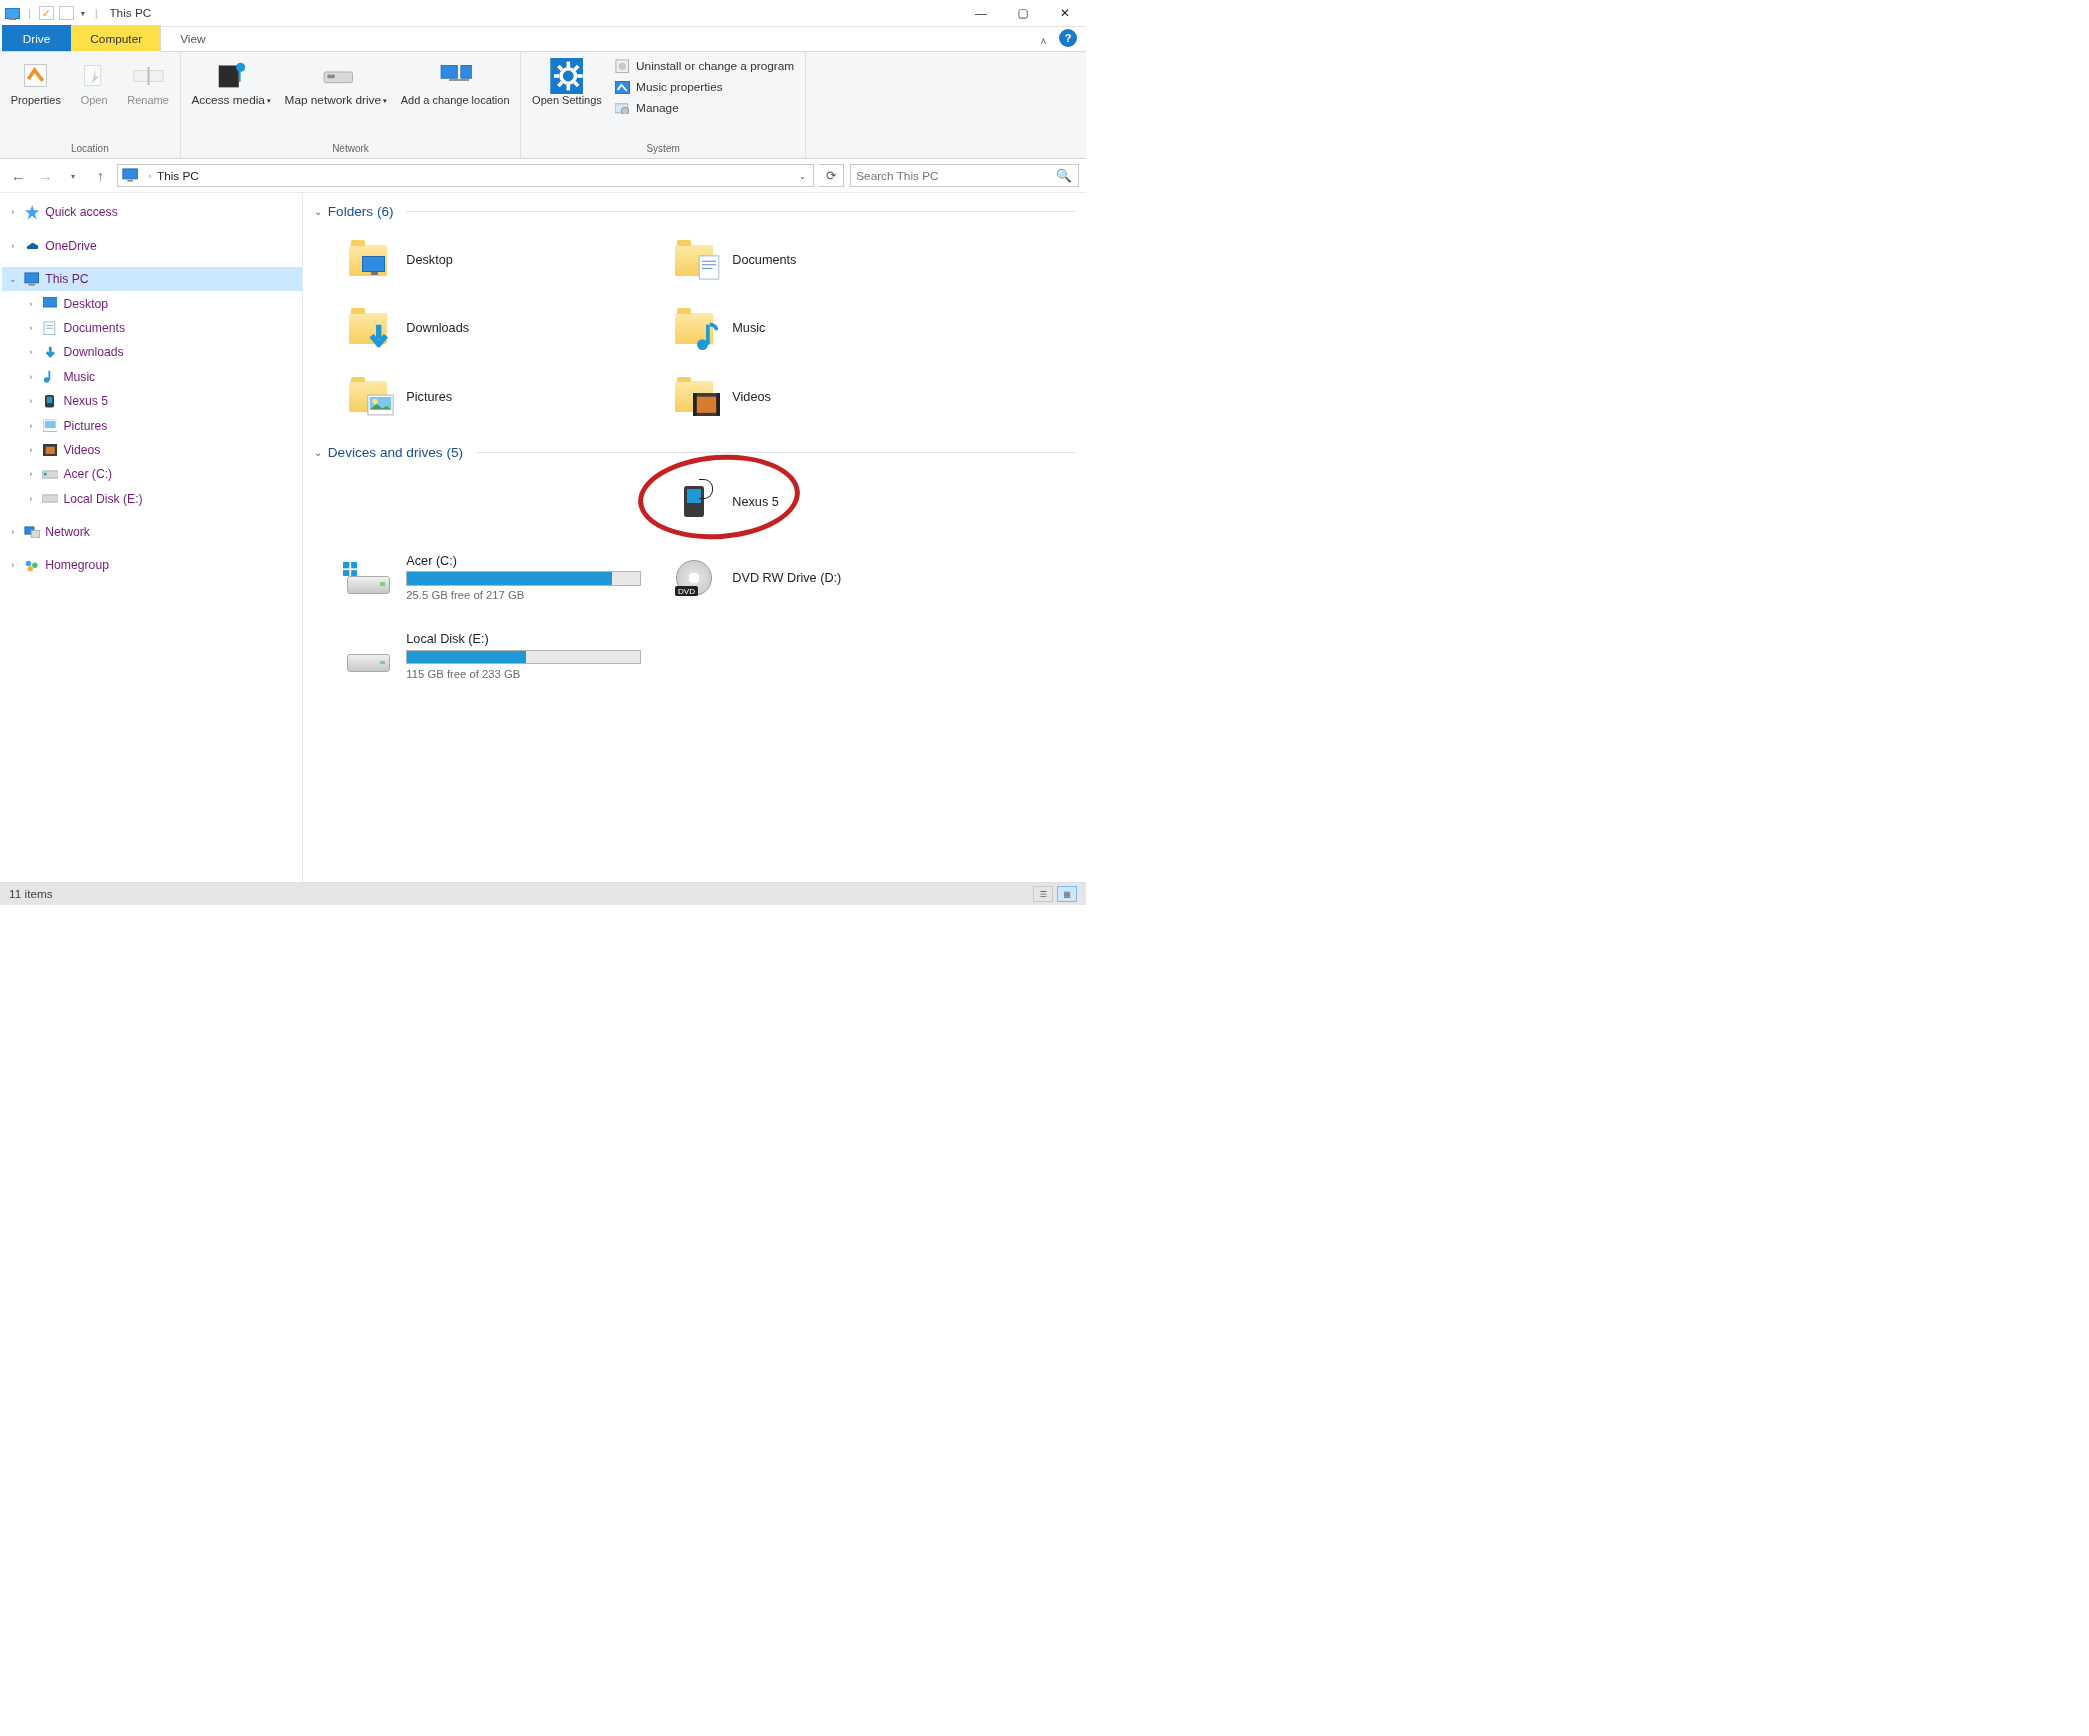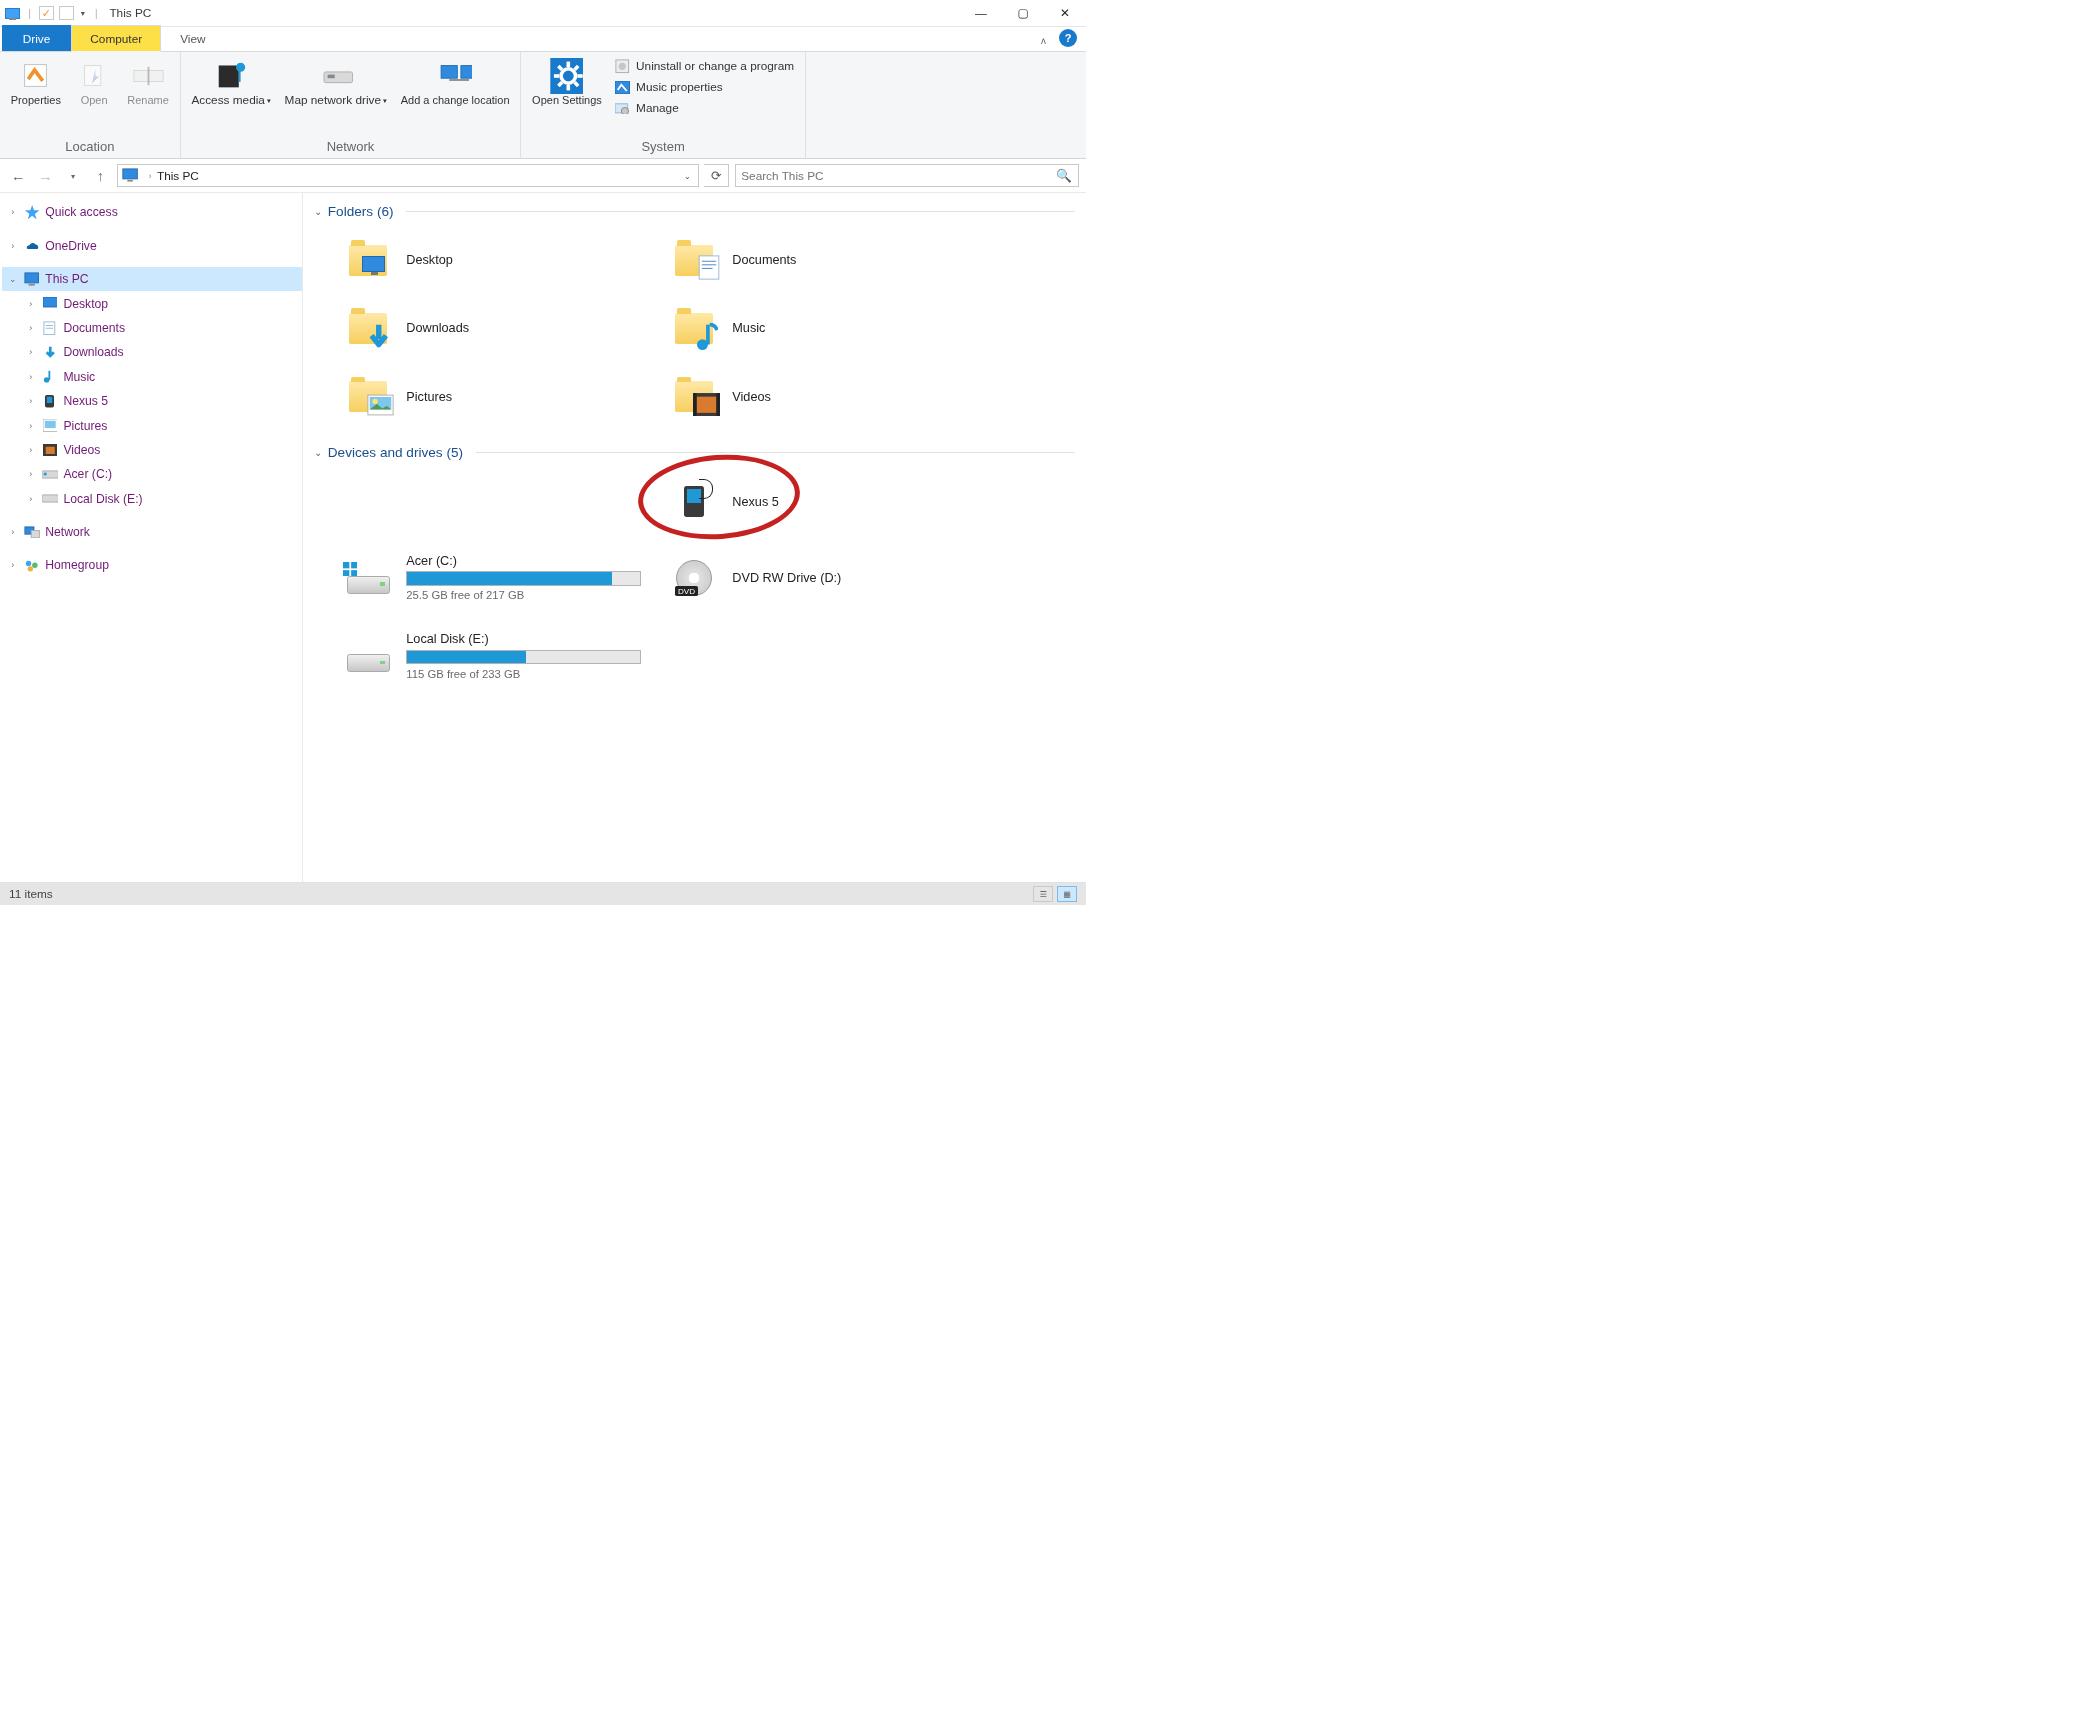"Location" .rgroup-label { font-size: 13px -> 10px }
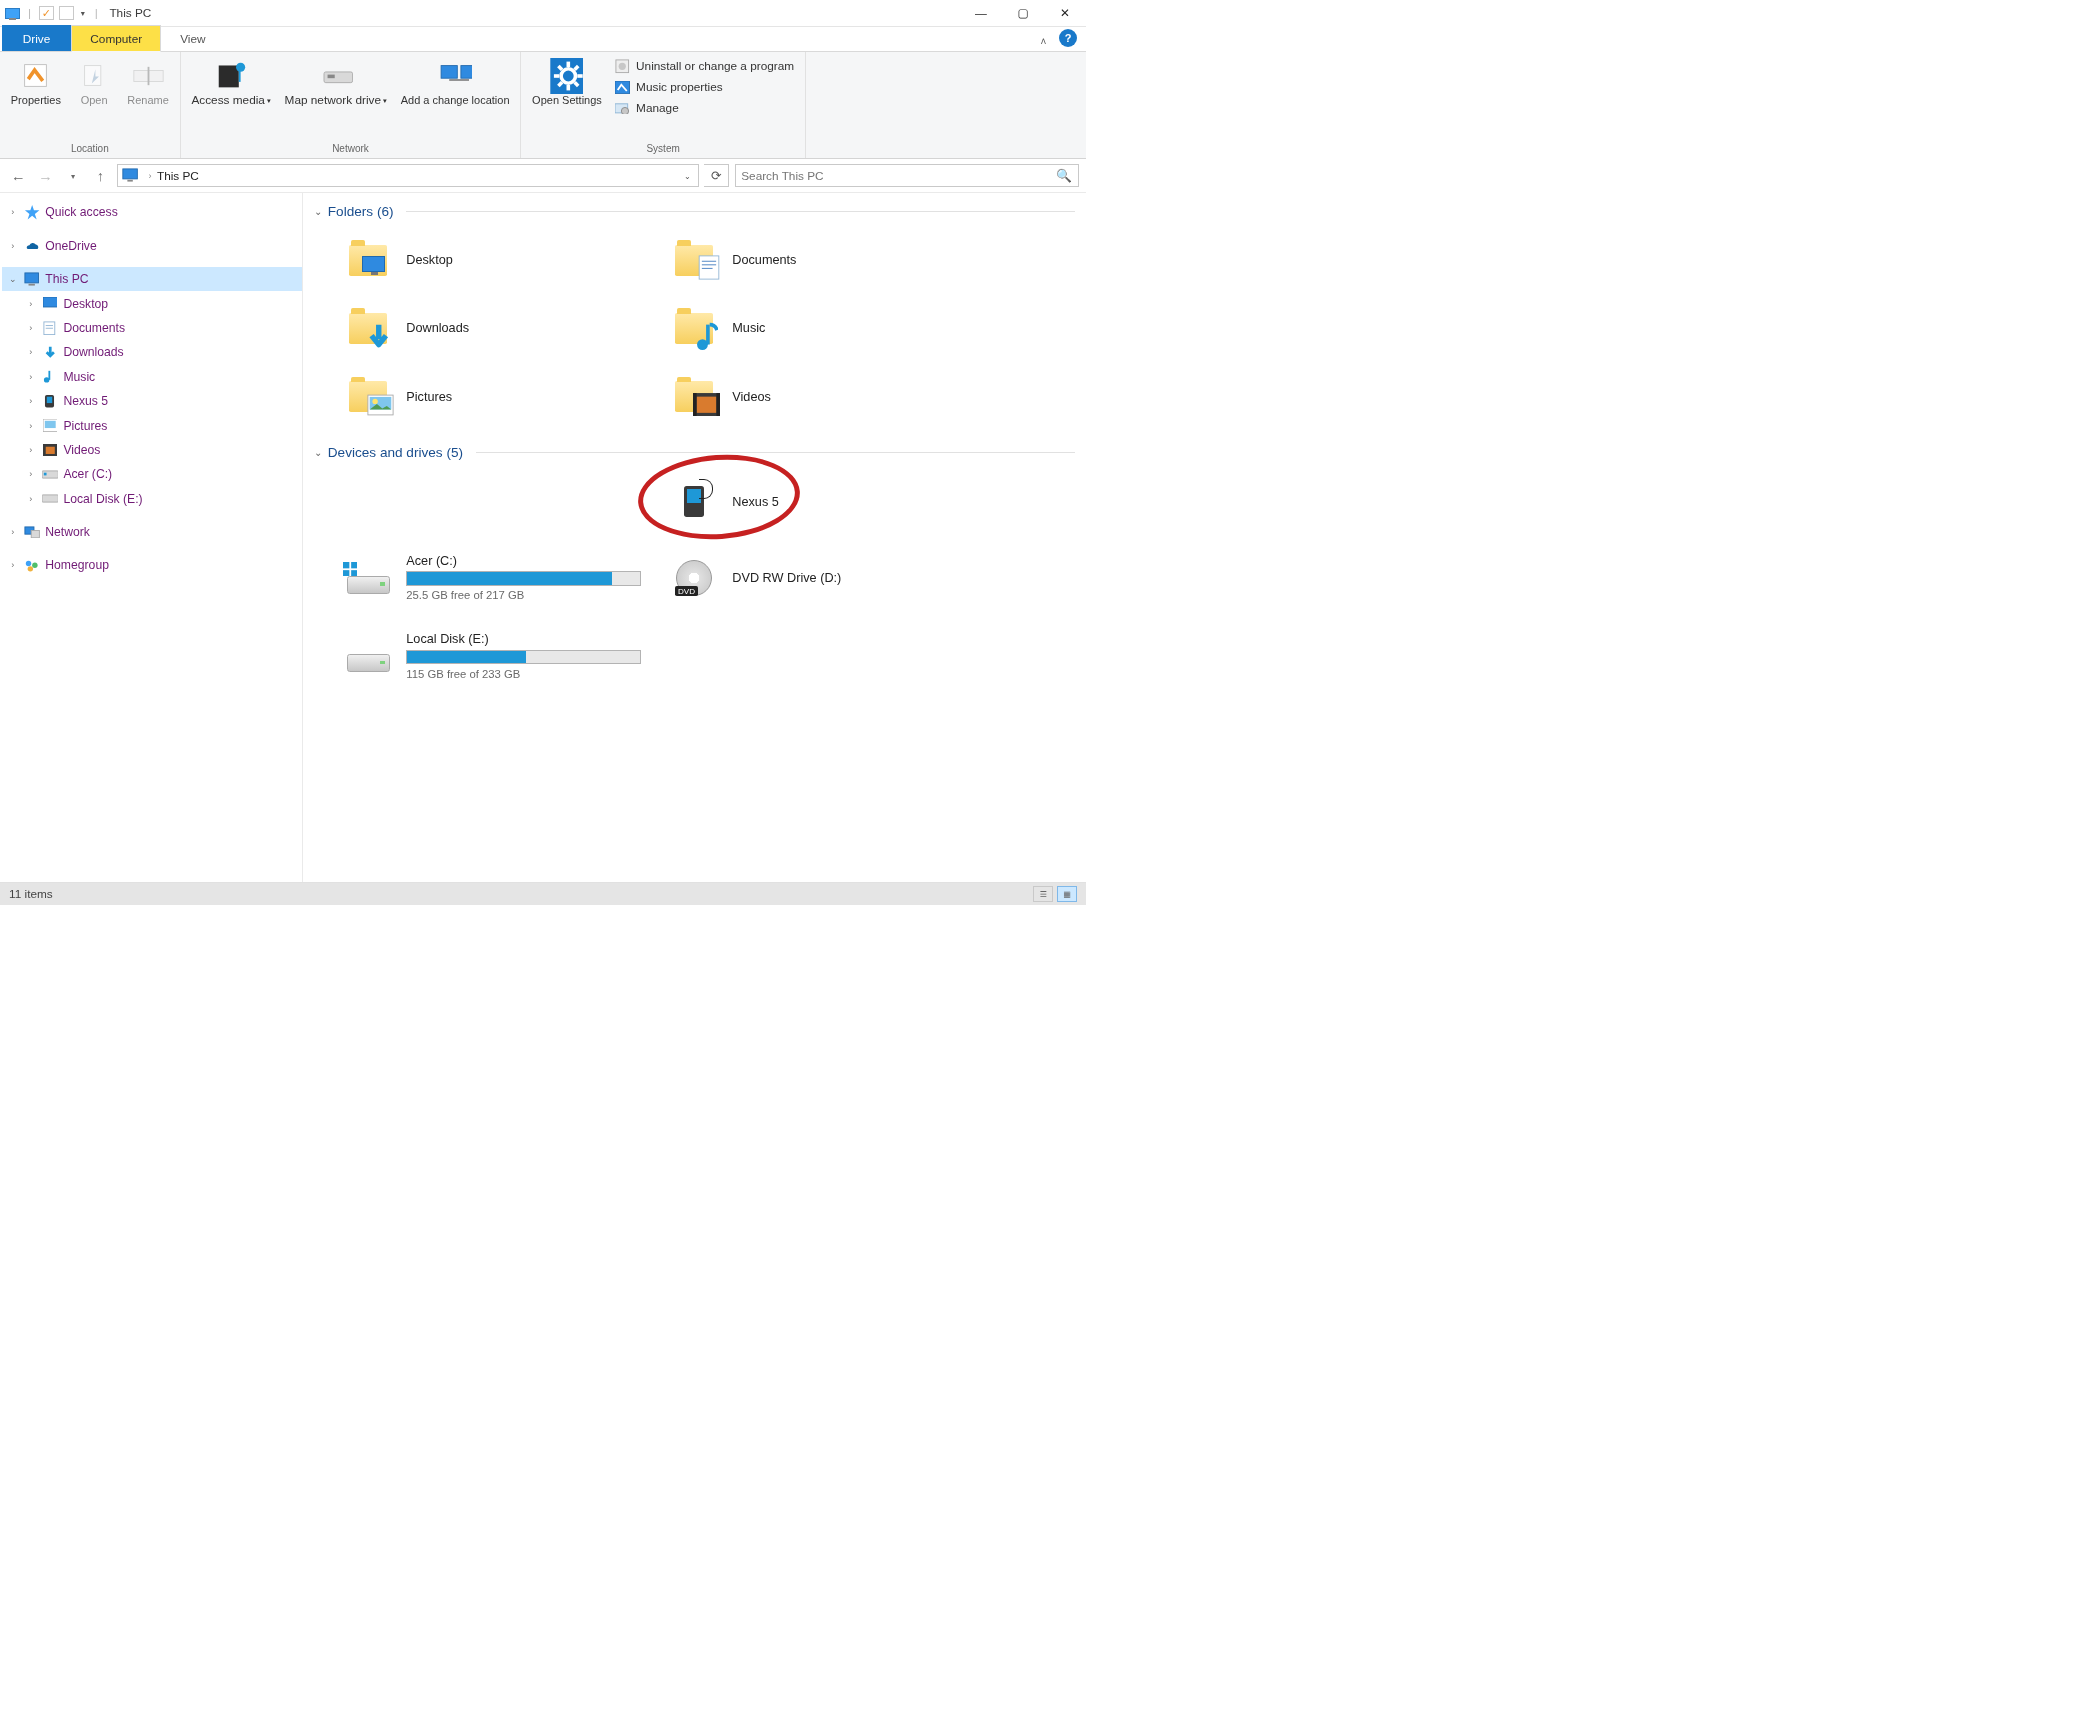"Search This PC" .searchbox { width: 344px -> 229px }
